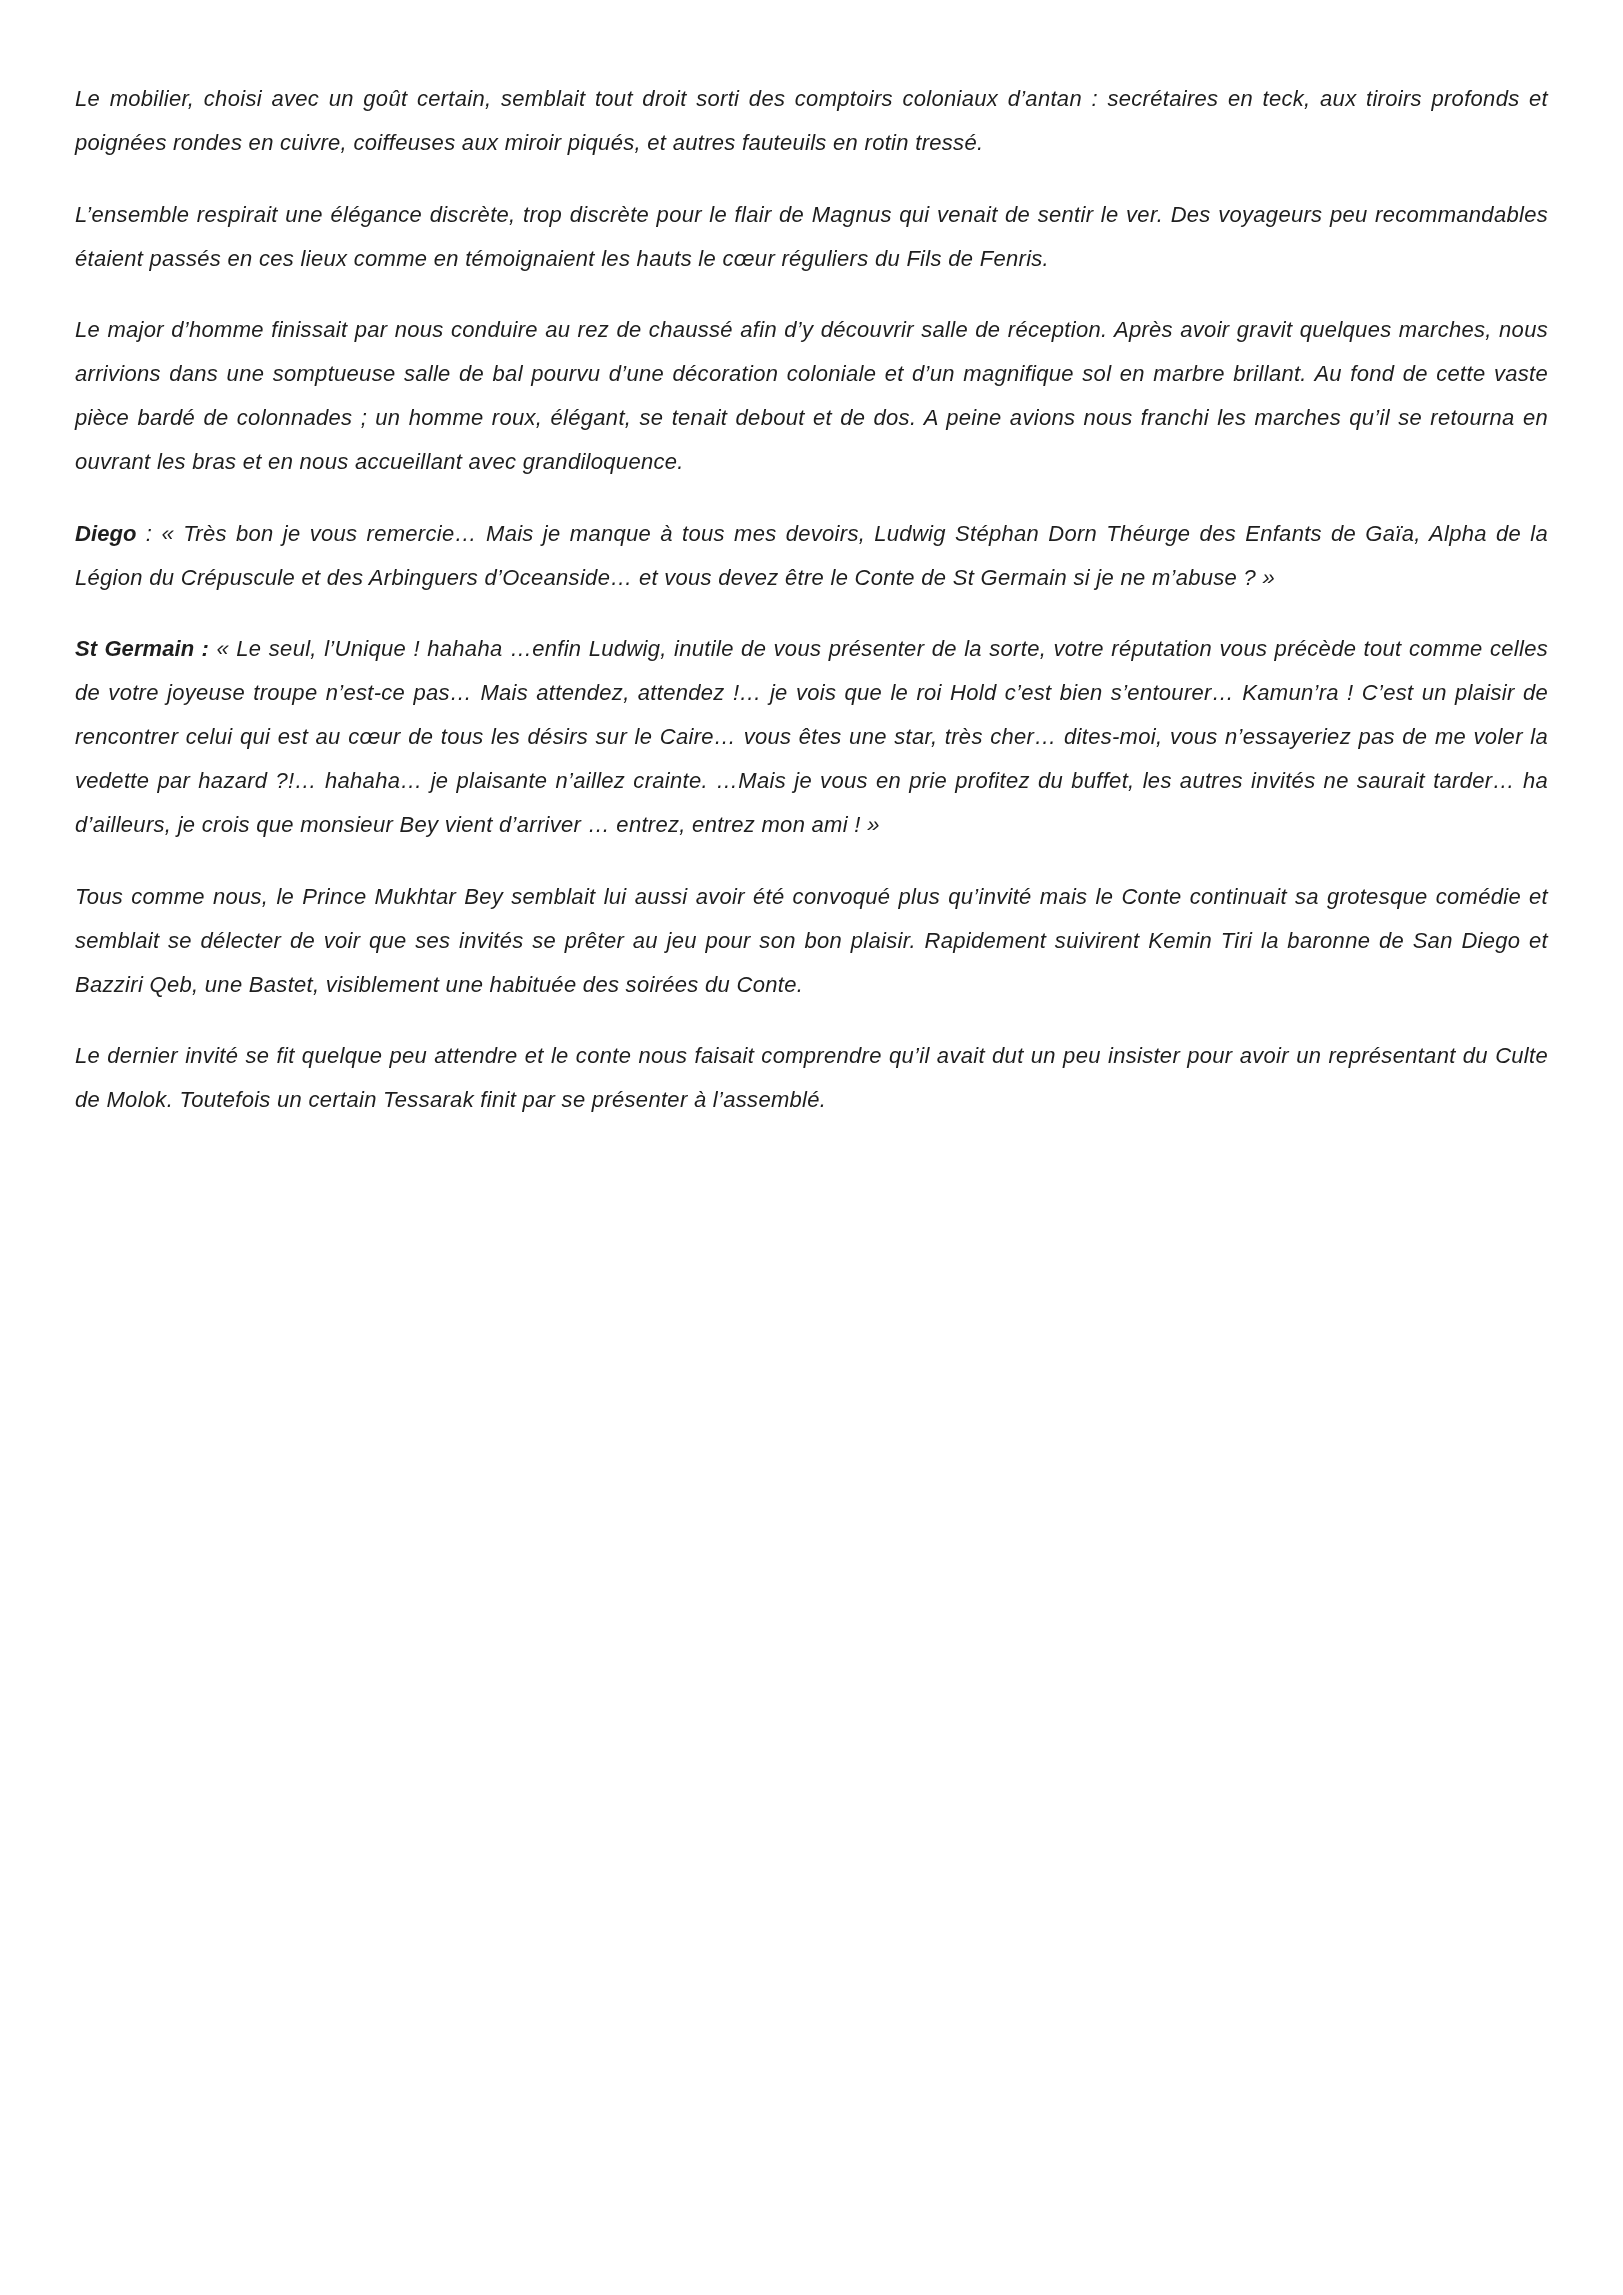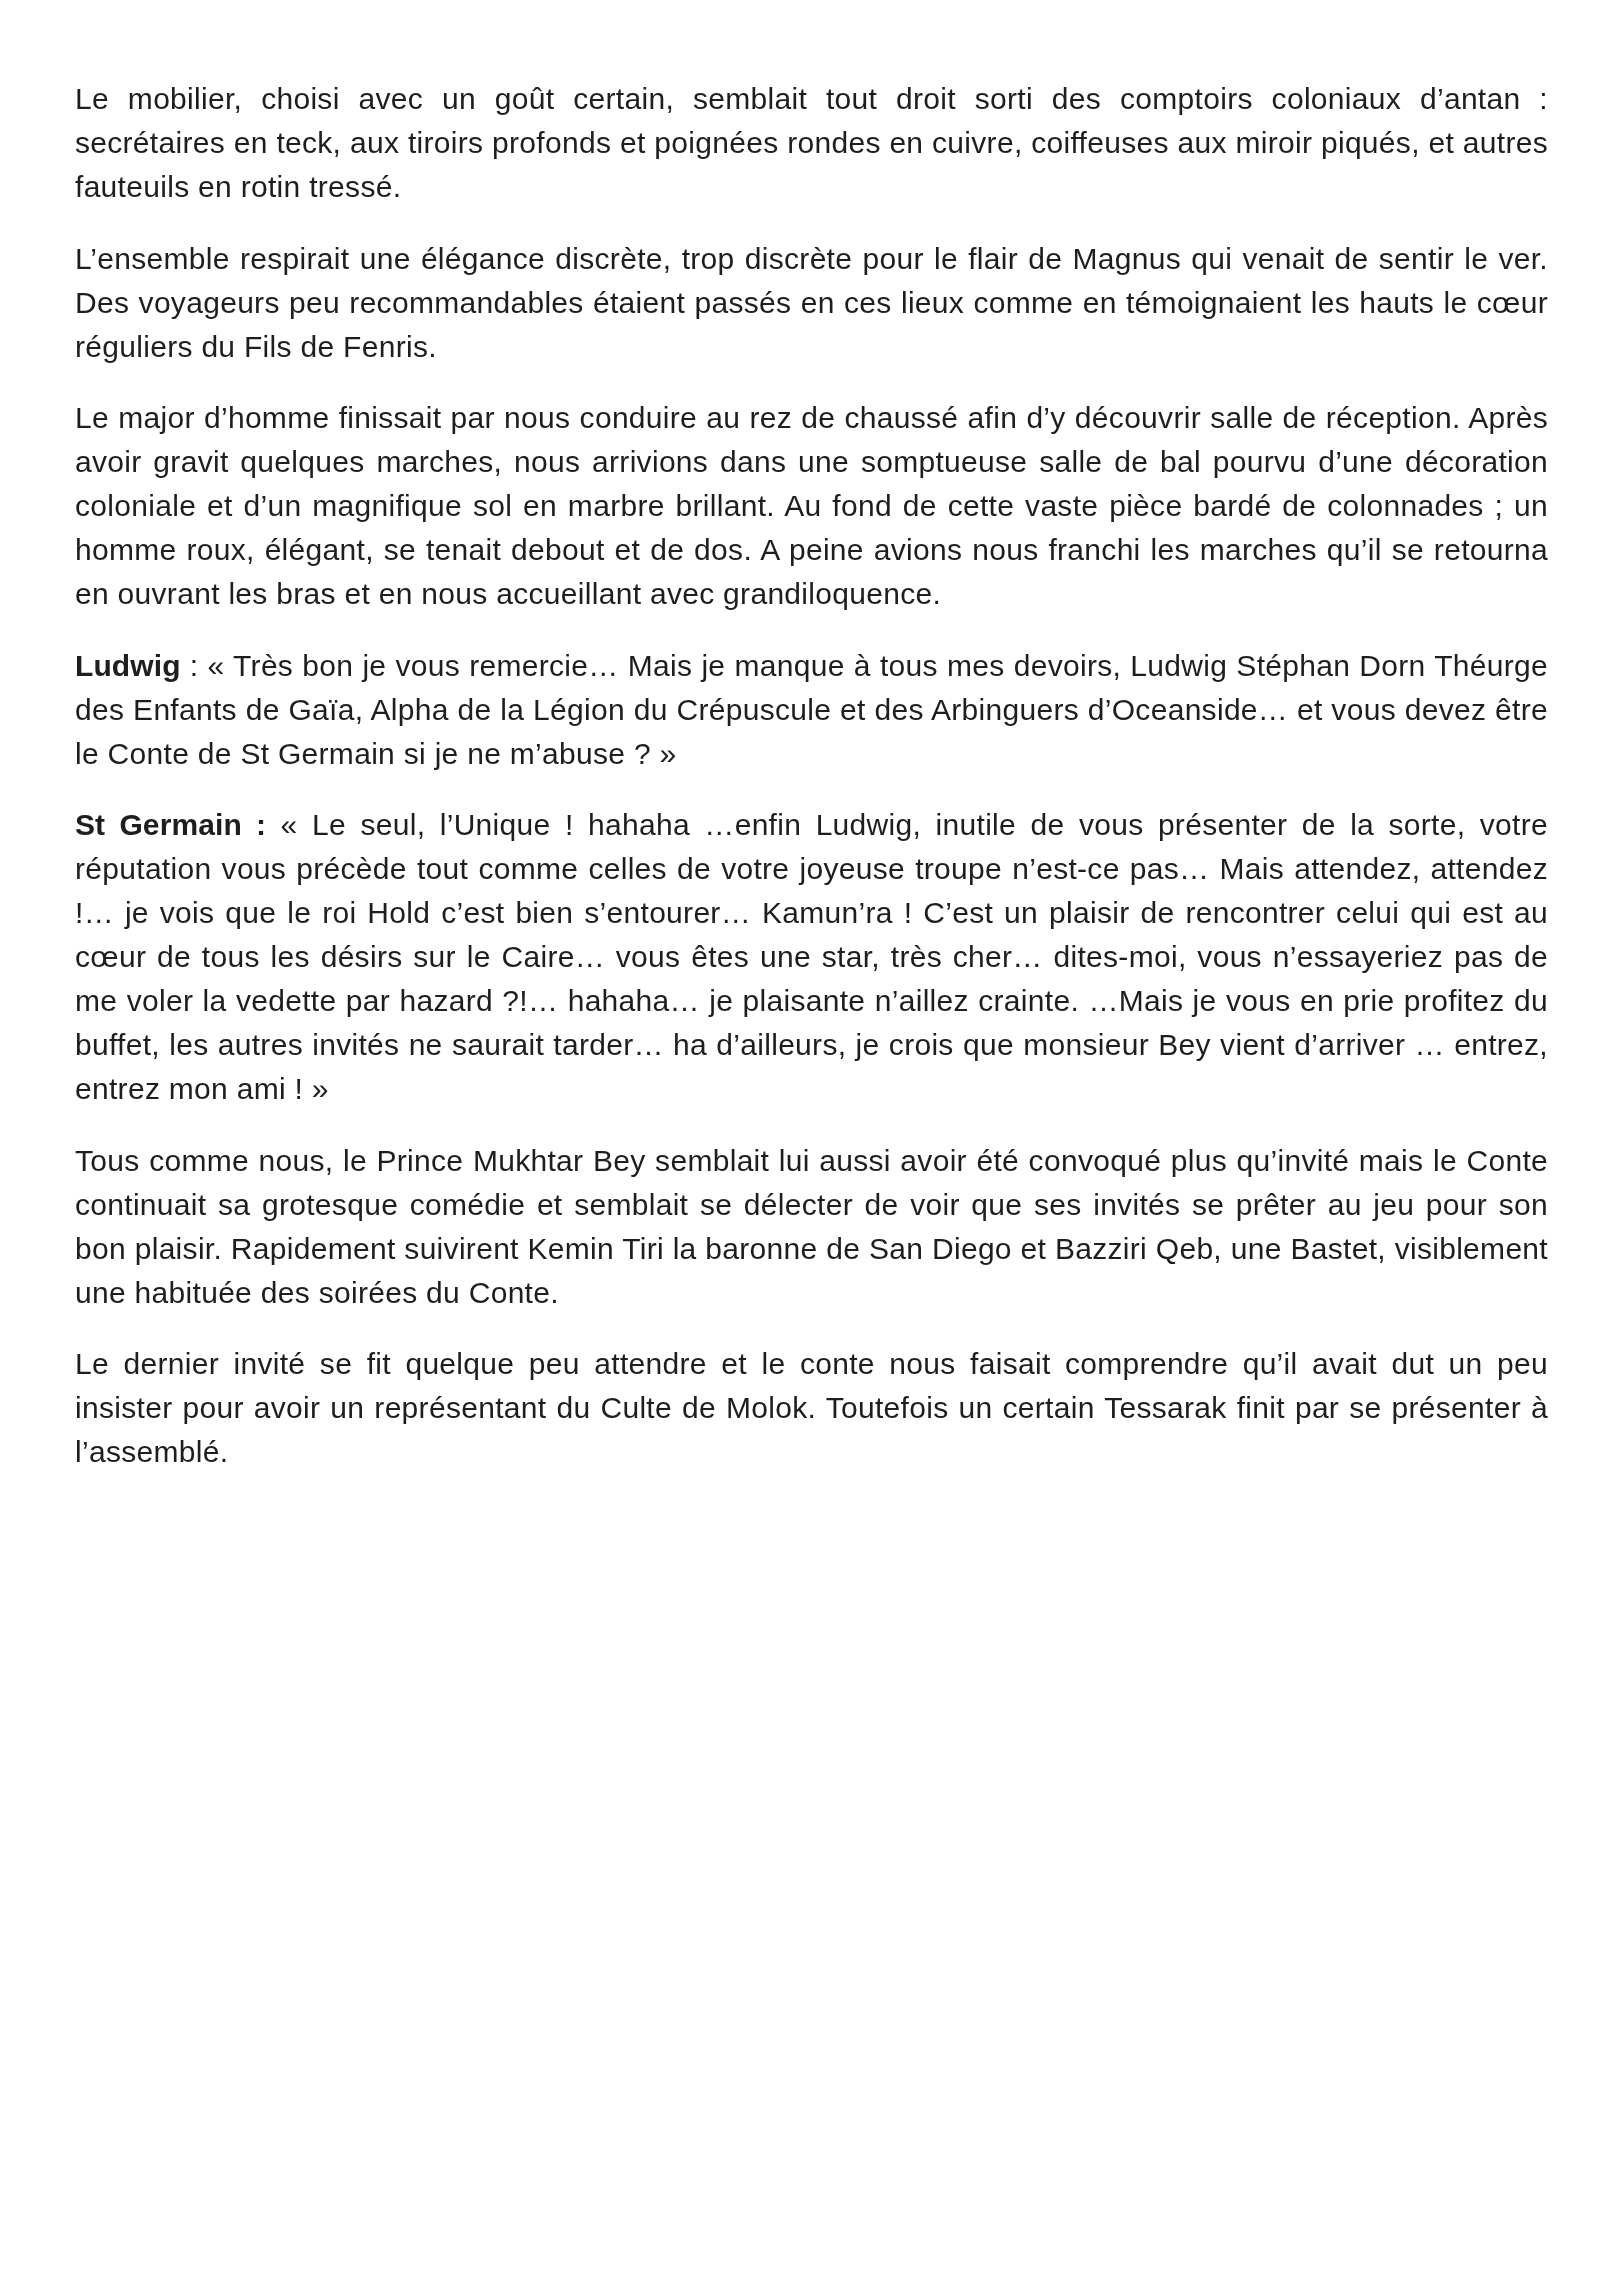"Le mobilier, choisi avec un" .page p { font-size: 30px -> 22px; font-style: none -> italic }
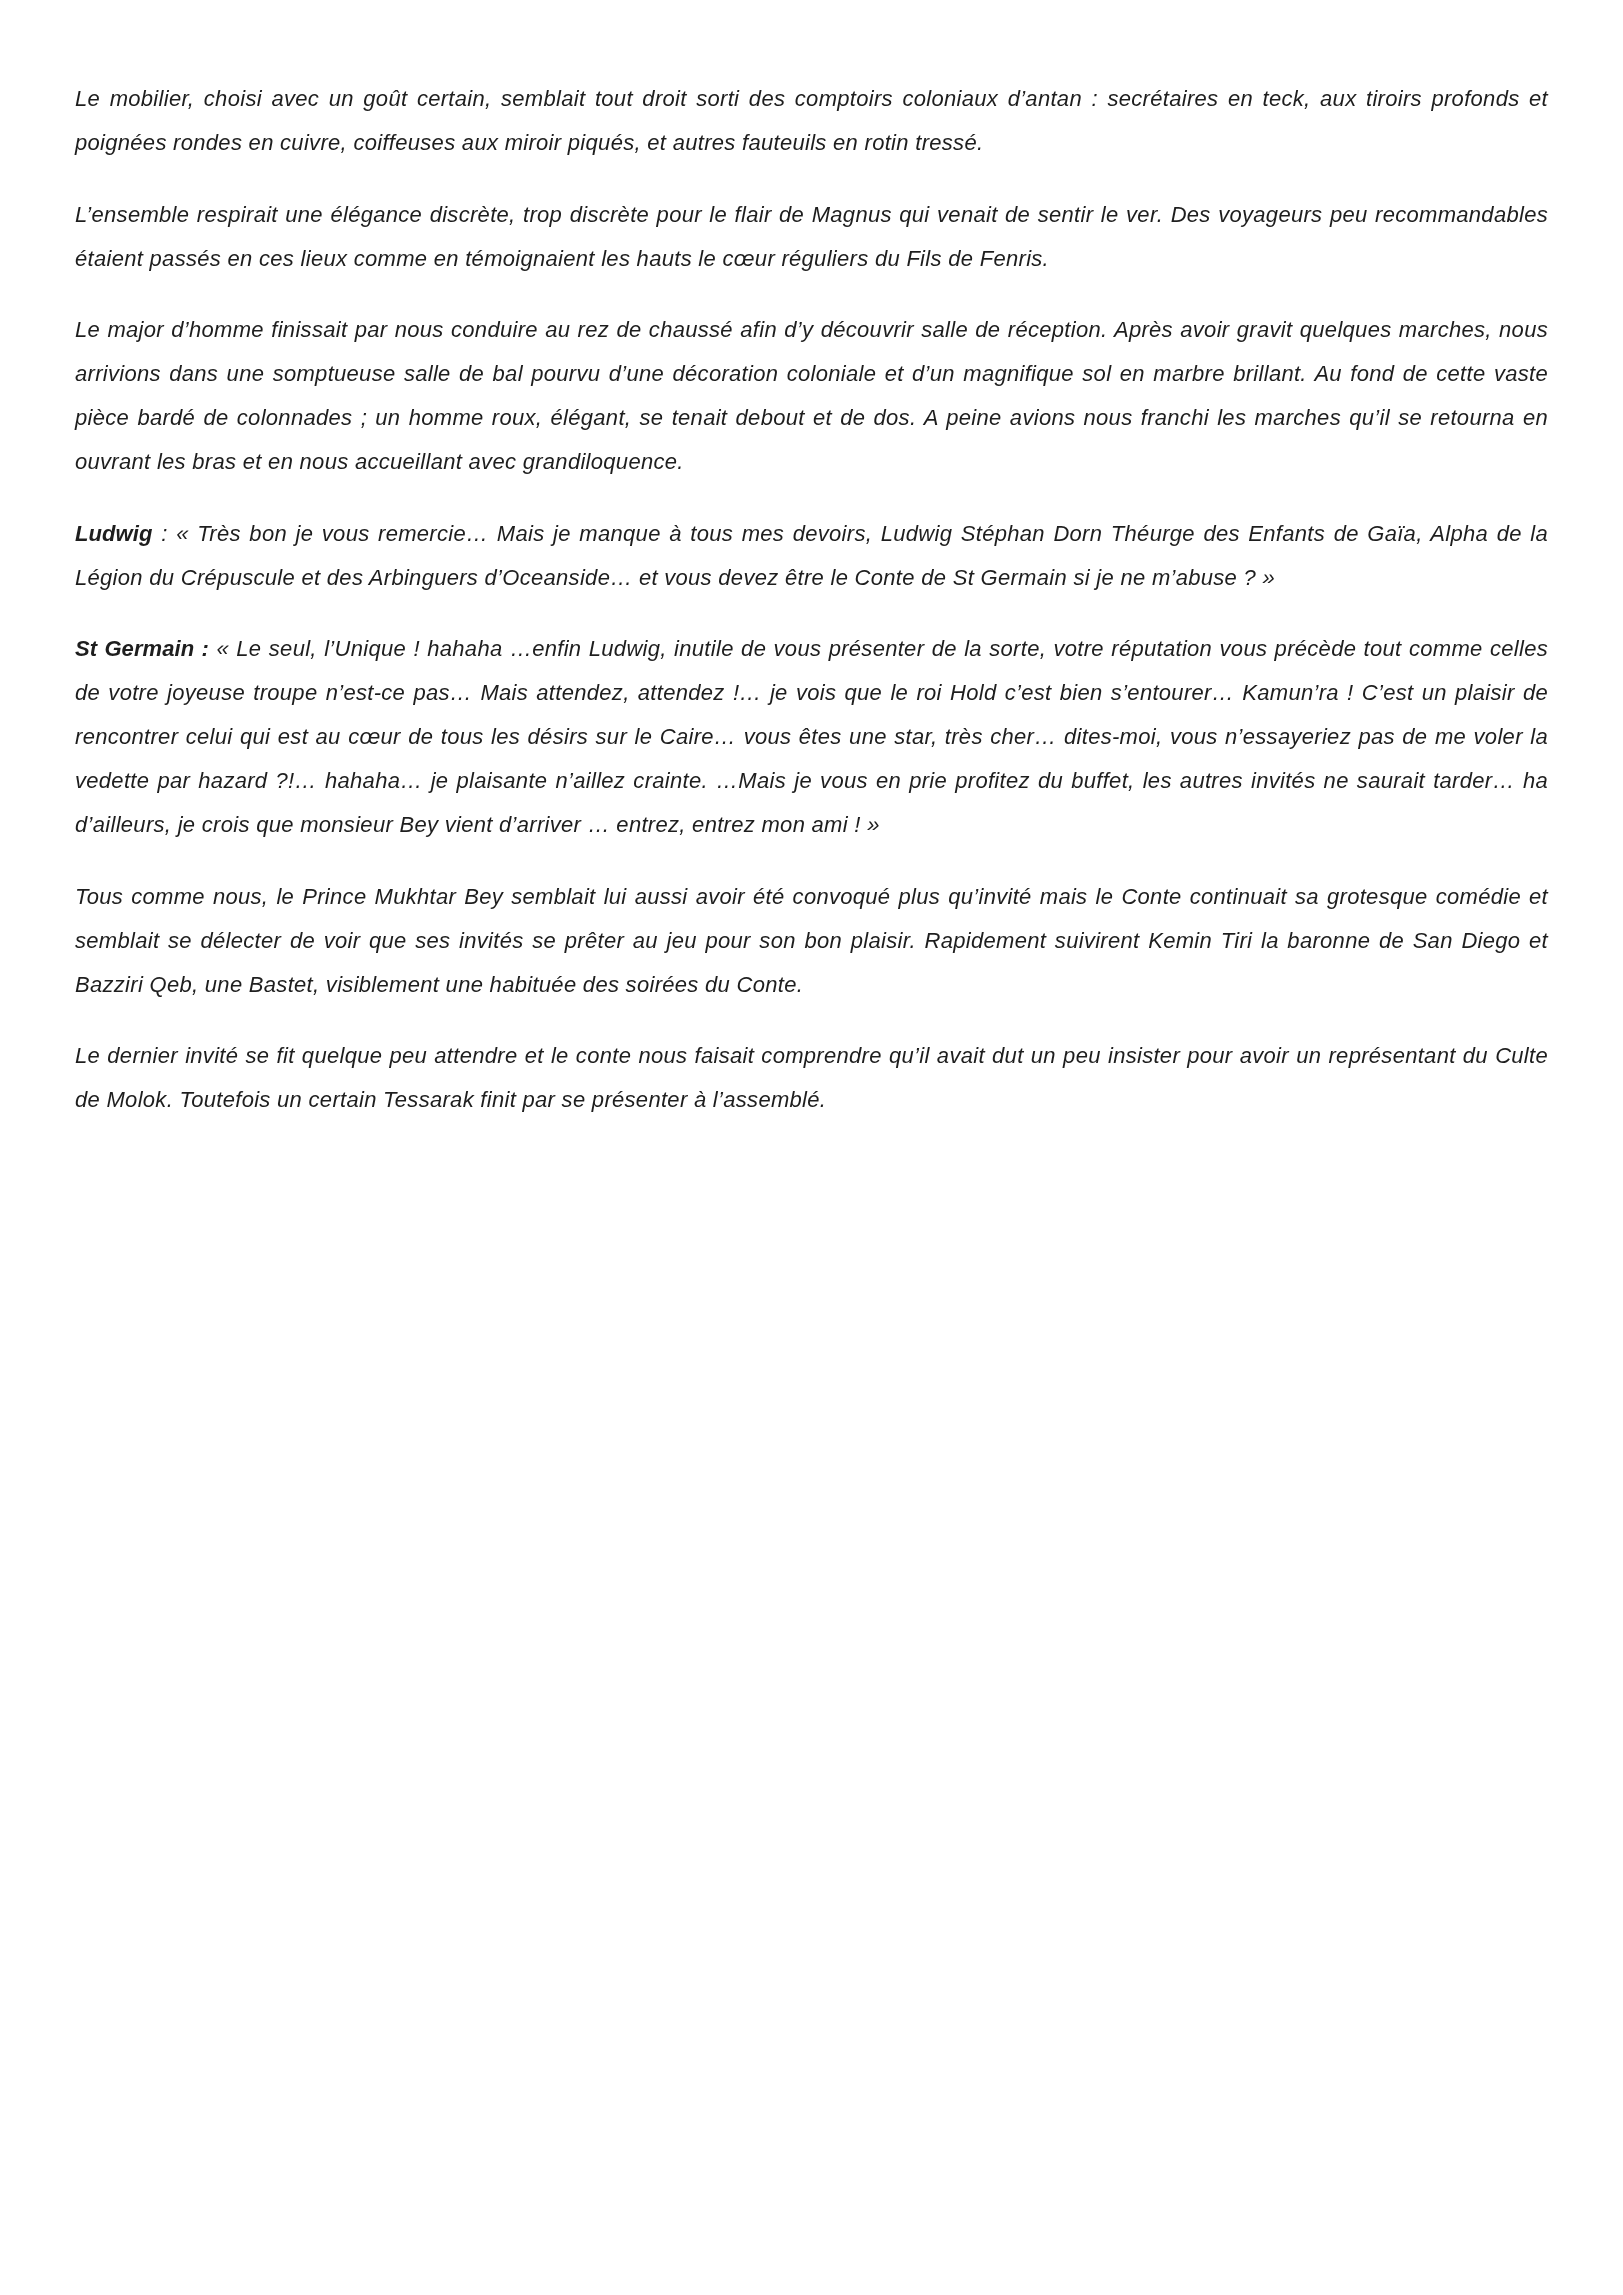"Ludwig" strong { text: Ludwig -> Diego }
